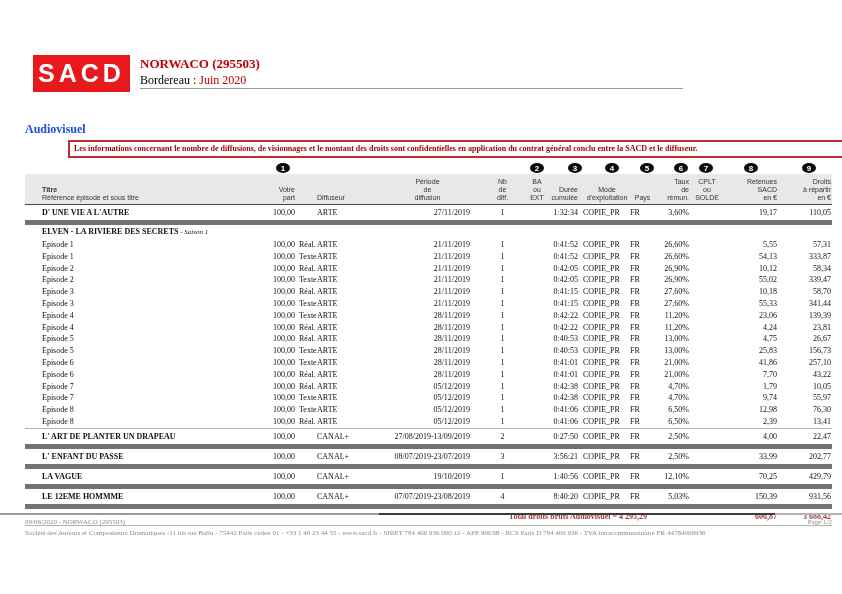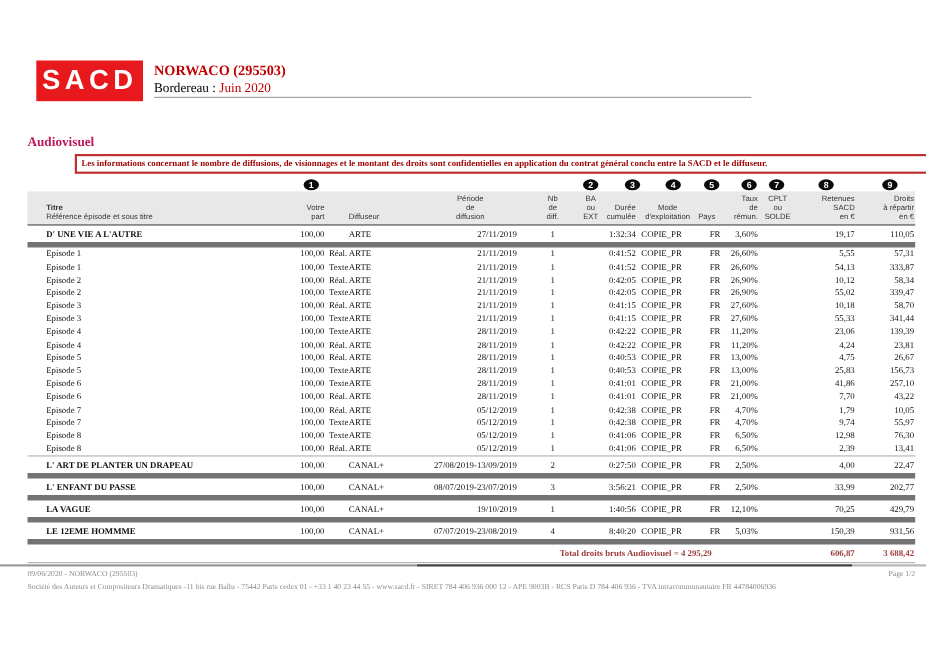"Audiovisuel" .section-title { color: #be185d -> #1d4ed8 }
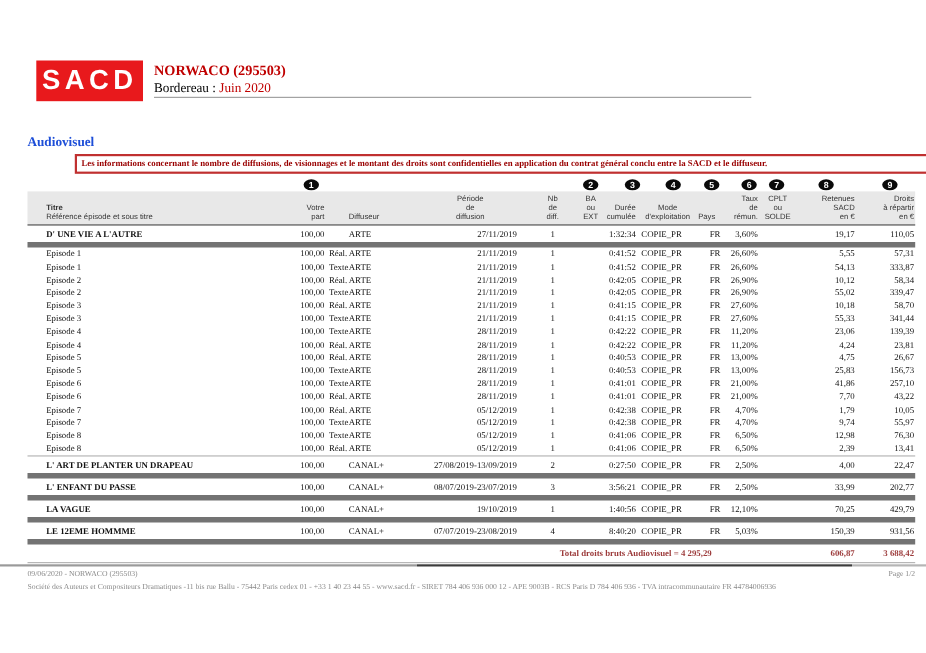"FR" .p-pays { text-align: right -> left }
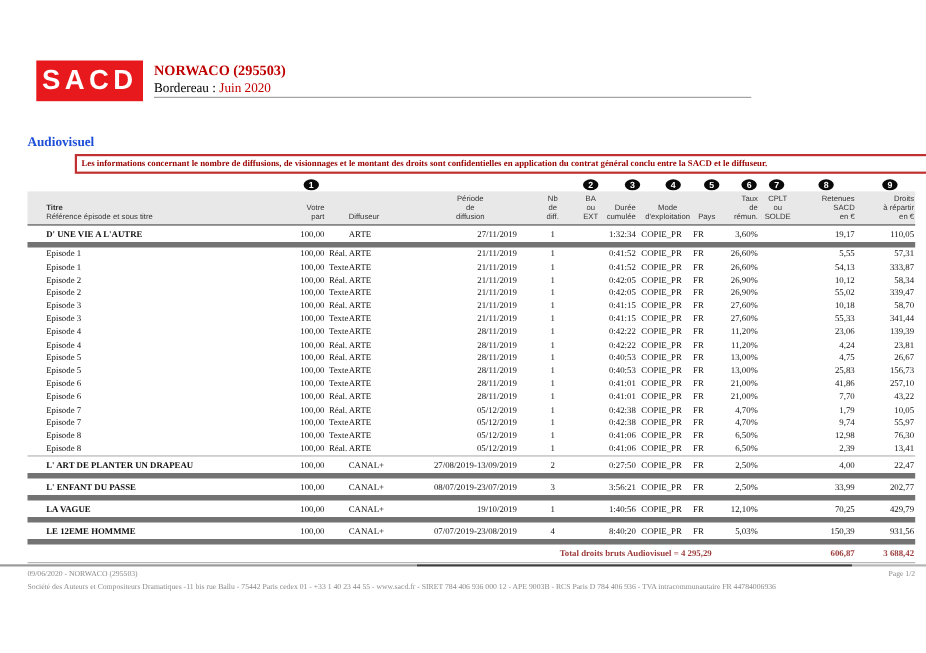"ELVEN - LA RIVIERE DES" div.row { html: none -> <div> <span>ELVEN - LA RIVIERE DES SECRETS<span> - Saison 1</span></span> </div> }
